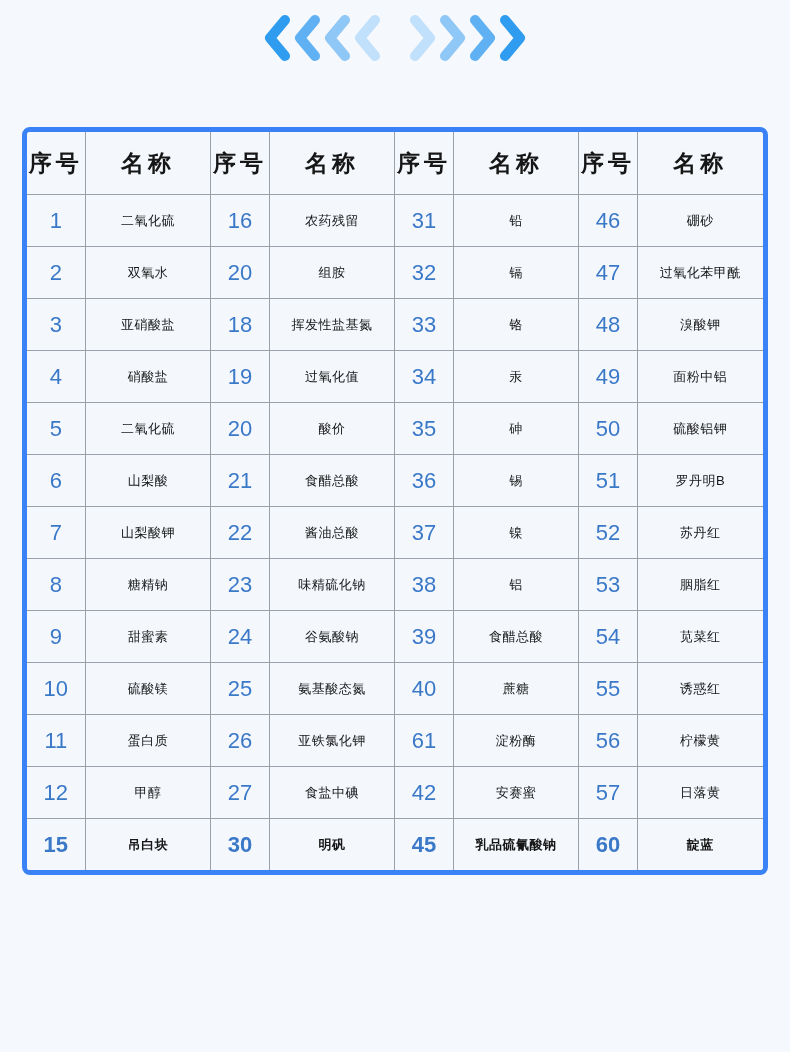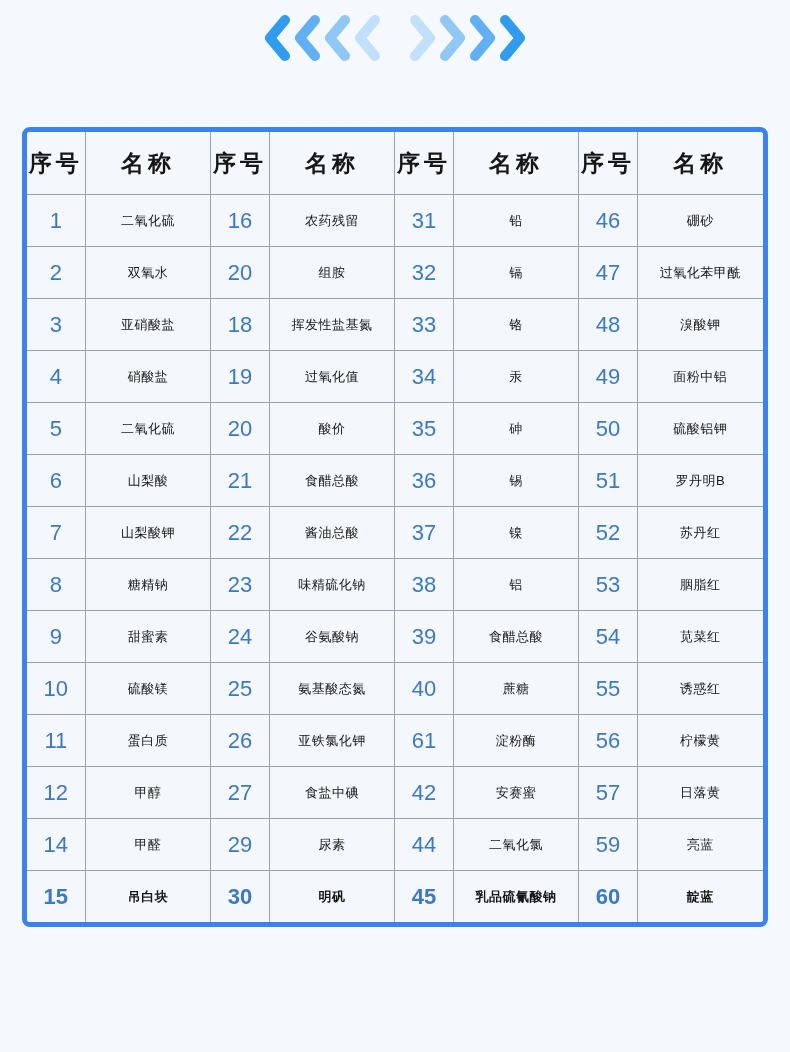"14" tr { html: <tr> <td>14</td> <td>甲醛</td> <td>29</td> <td>尿素</td> <td>44</td> <td>二氧化氯</td> <td>59</td> <td>亮蓝</td> </tr> -> none }
